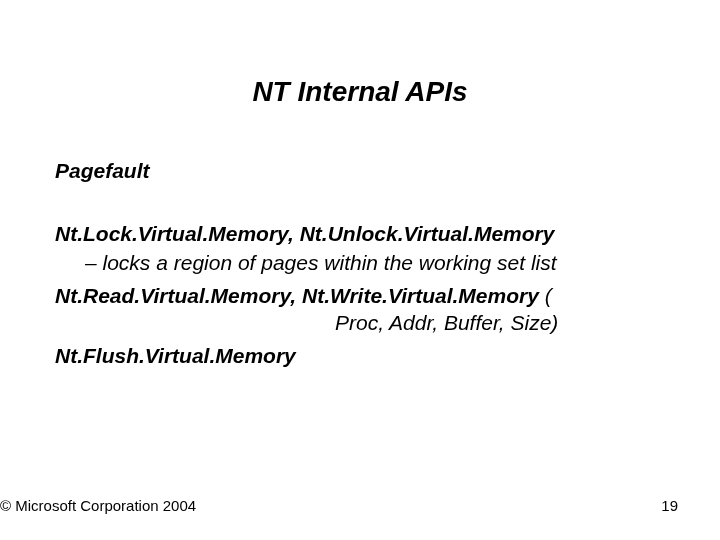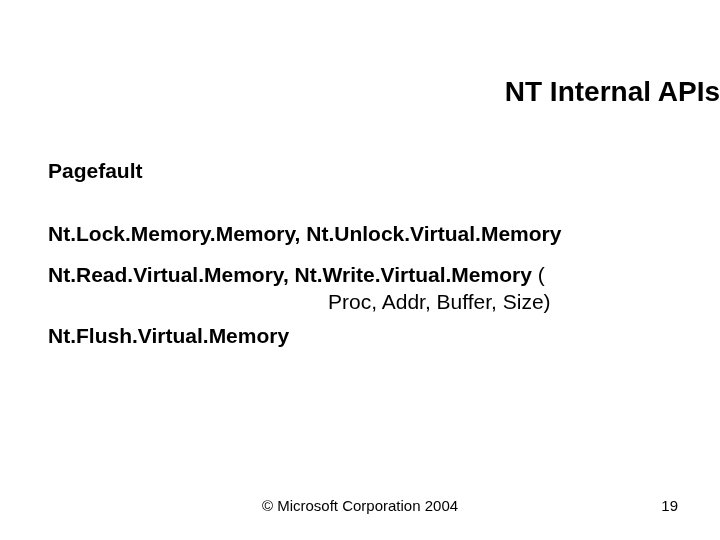"NT Internal APIs" .subtitle { font-style: none -> italic; text-align: right -> center }
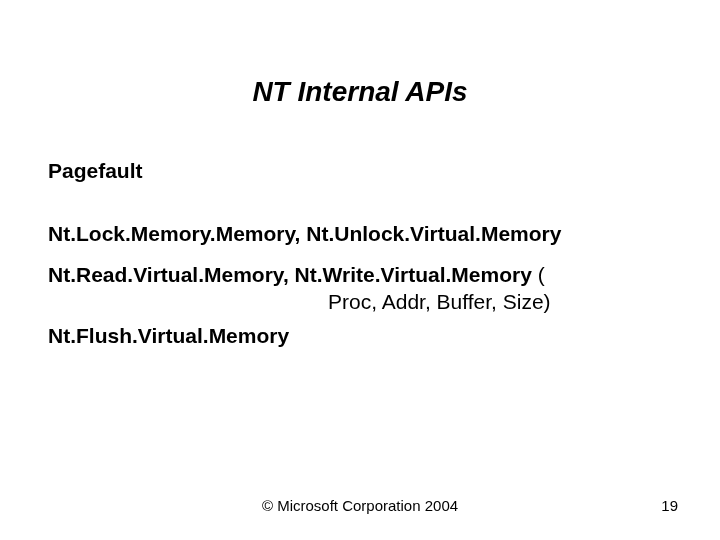"Pagefault" .body { font-style: none -> italic; left: 48px -> 55px }
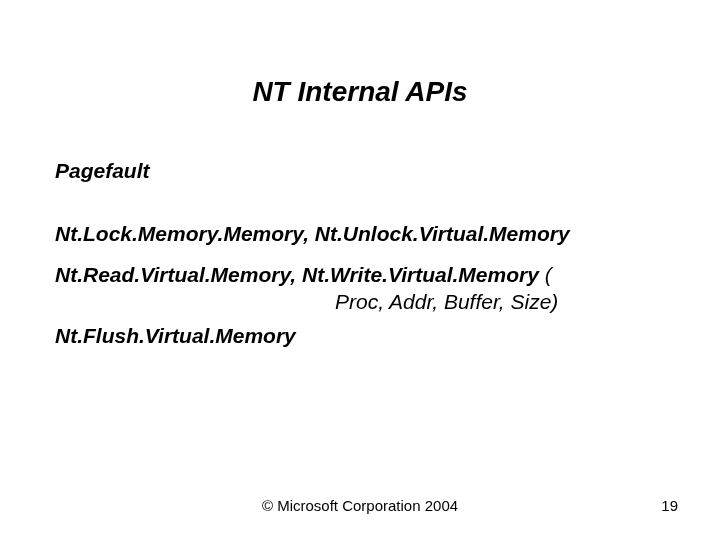"Nt.Lock.Memory.Memory," div.sec2-head { text: Nt.Lock.Memory.Memory -> Nt.Lock.Virtual.Memory }
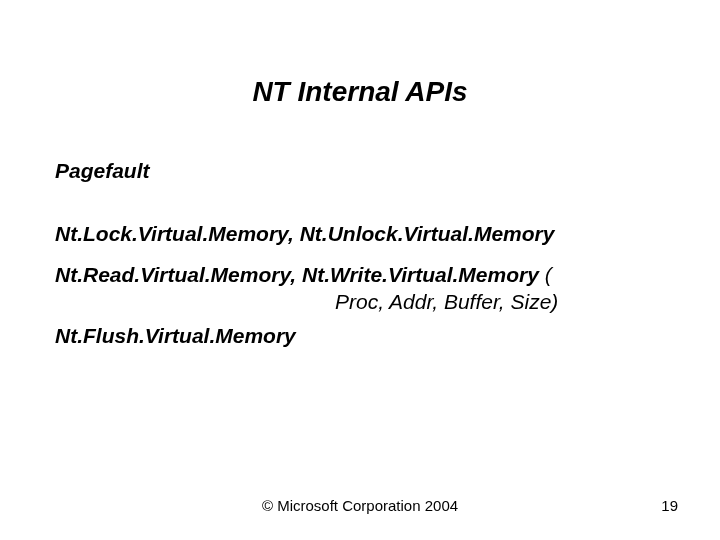"– locks a region of" div.bullet { html: none -> <div>– locks a region of pages within the working set list</div> }
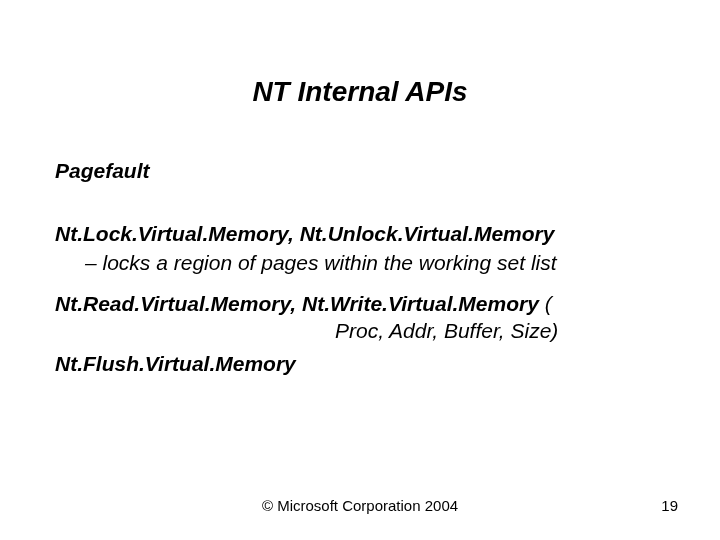"Nt.Read.Virtual.Memory," .sec3-line1 { margin-top: 14px -> 6px }
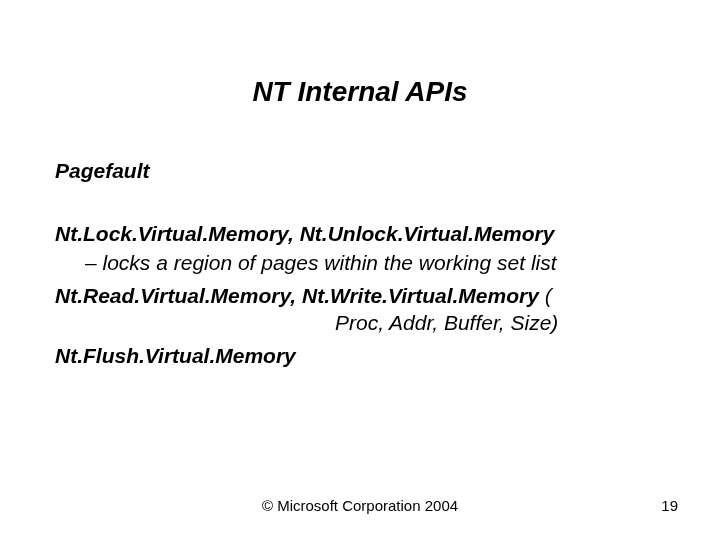"© Microsoft Corporation 2004" .footer-center { text-align: center -> none }
